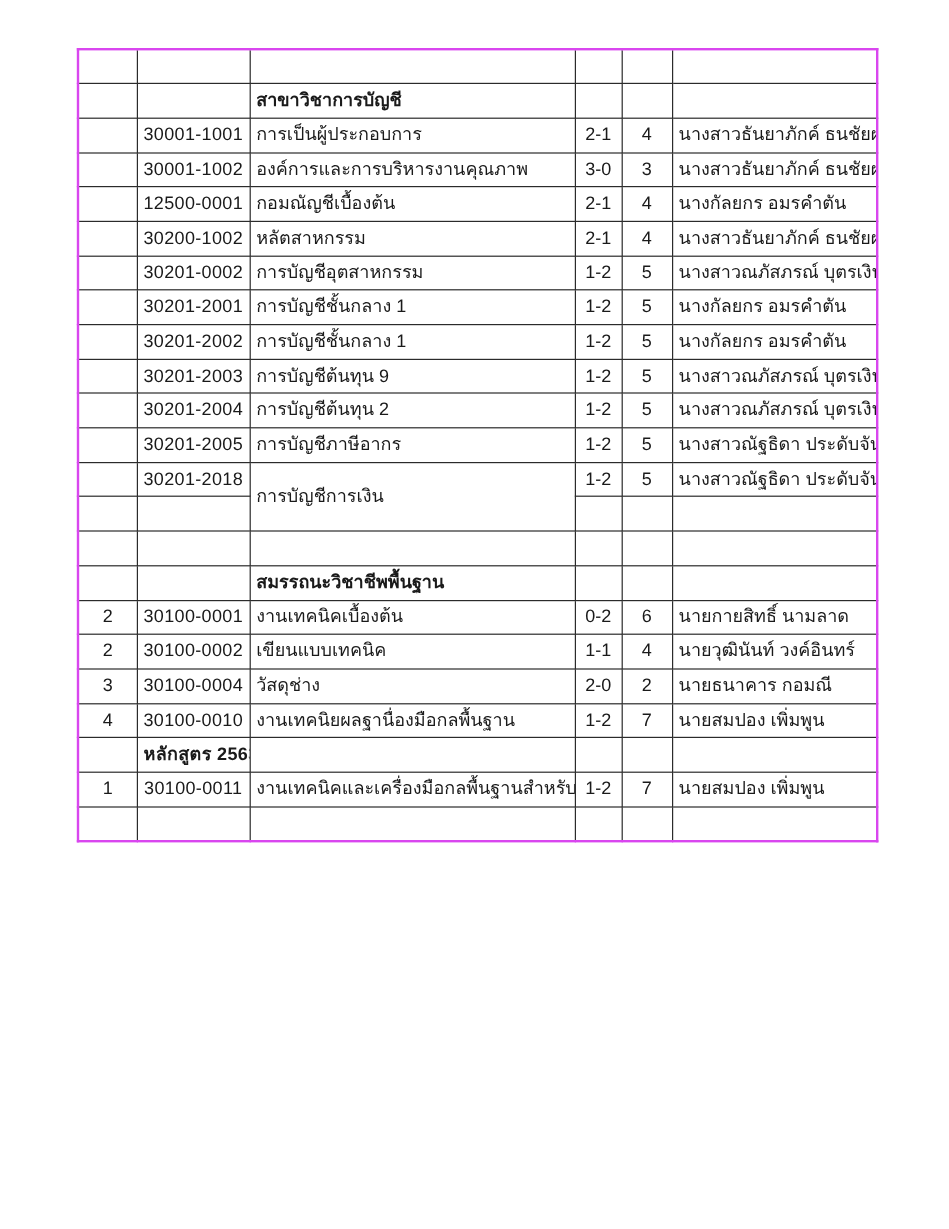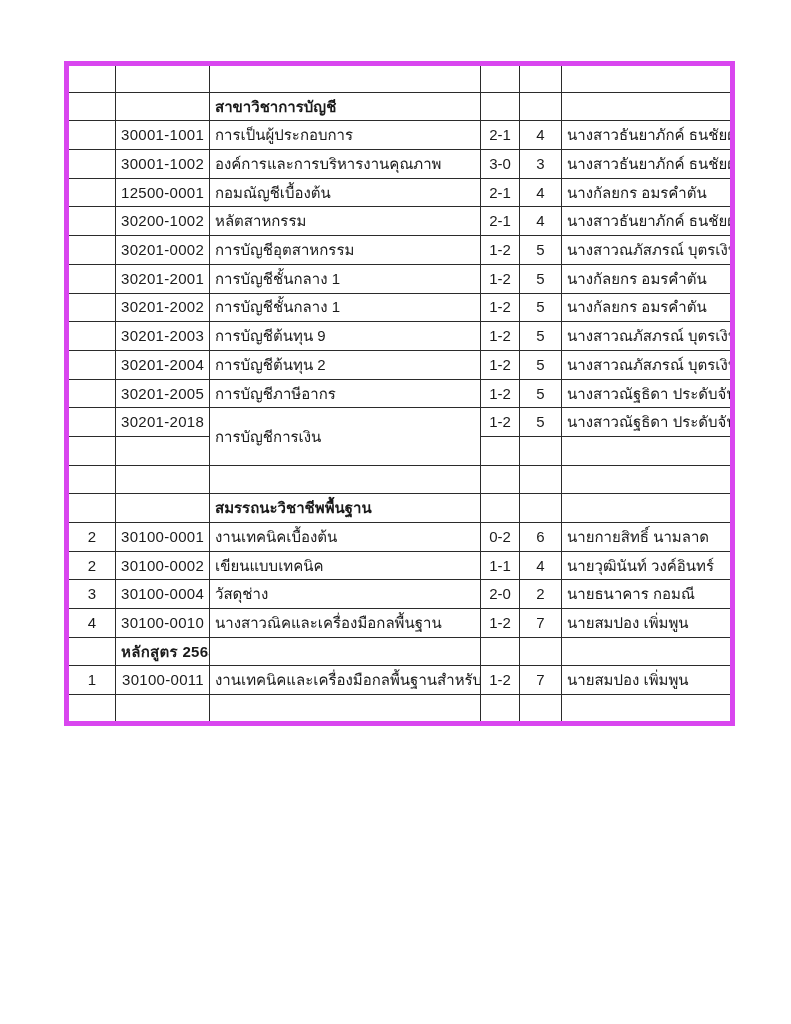"สาขาวิชาการบัญชี" table.course-table { border: 5px solid #d946ef -> 2px solid #d946ef; top: 61px -> 40px }
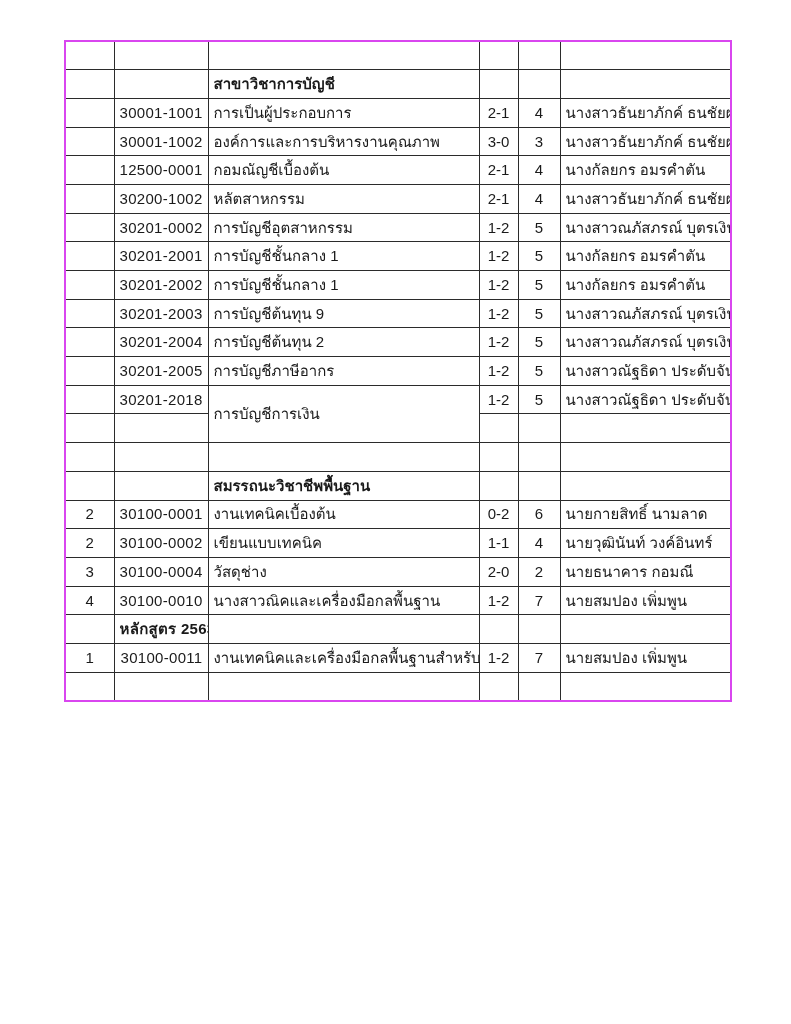"30001-1001" td.c-code { text-align: right -> center }
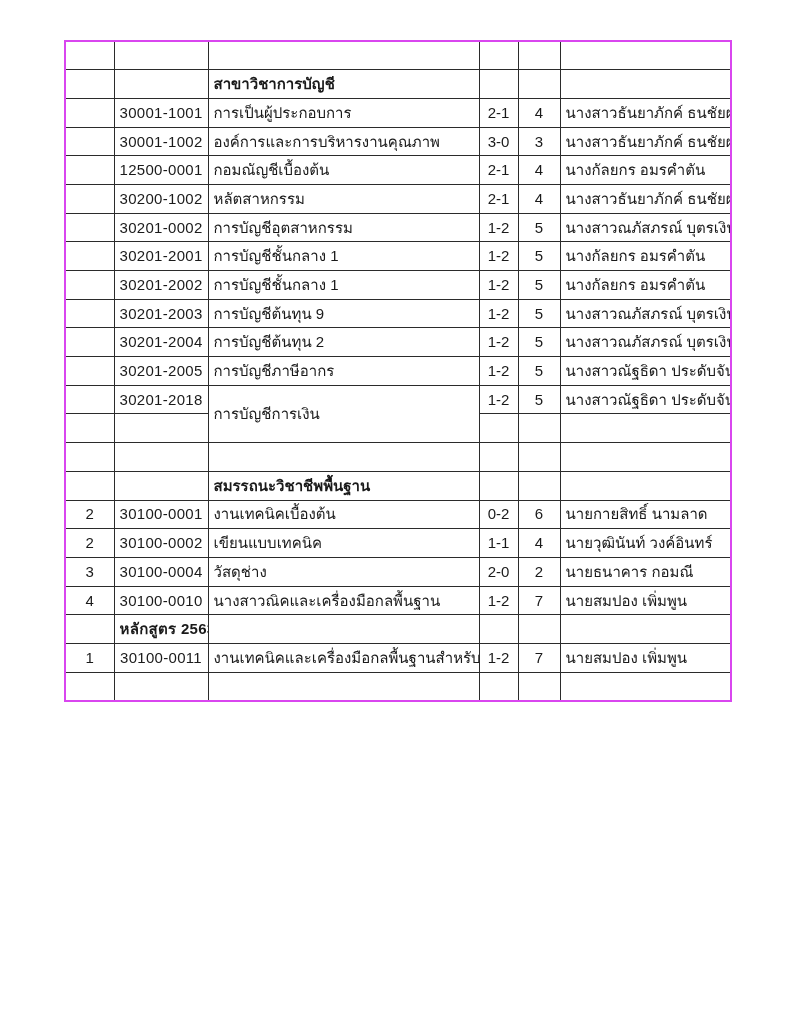"นางสาวณิคและเครื่องมือกลพื้นฐาน" td.c-name { text: นางสาวณิคและเครื่องมือกลพื้นฐาน -> งานเทคนิยผลฐานื่องมือกลพื้นฐาน }
